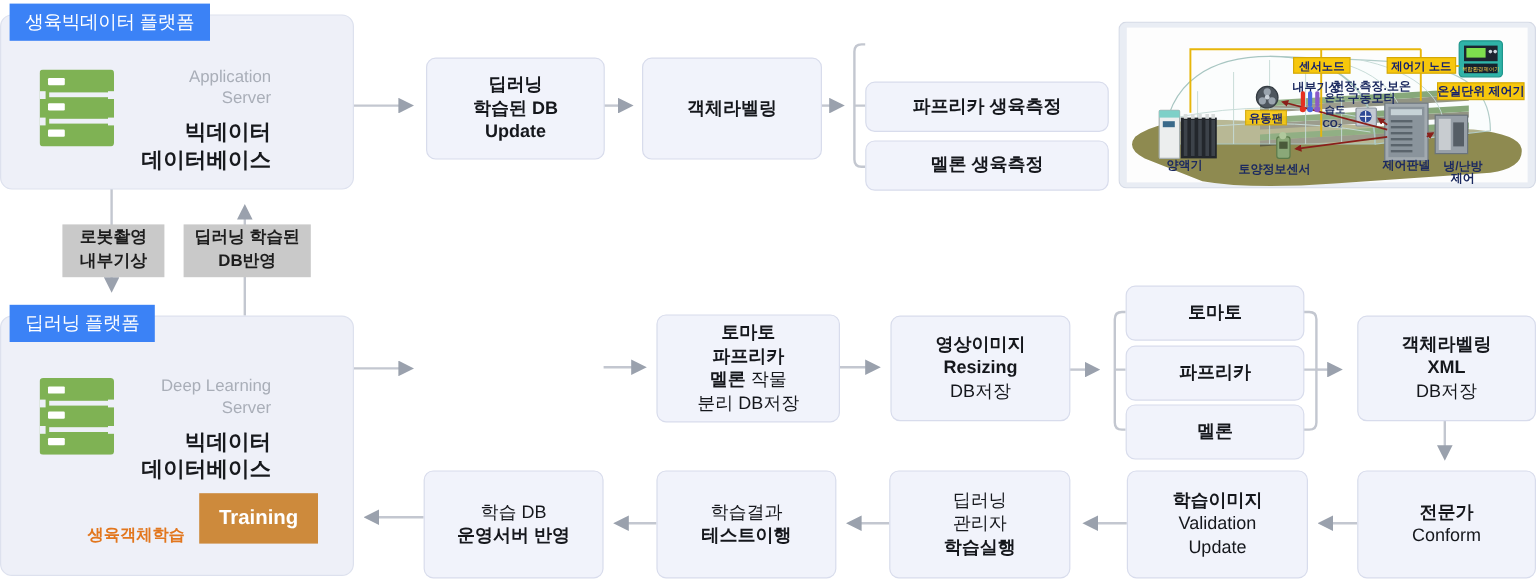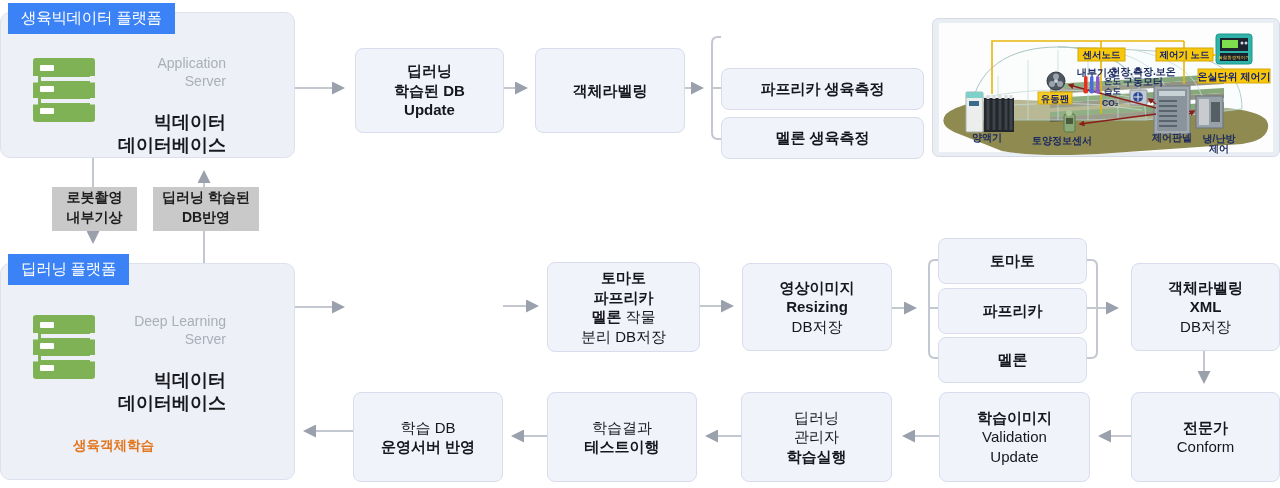"빅데이터" .sname.first { margin-top: 20px -> 8px }
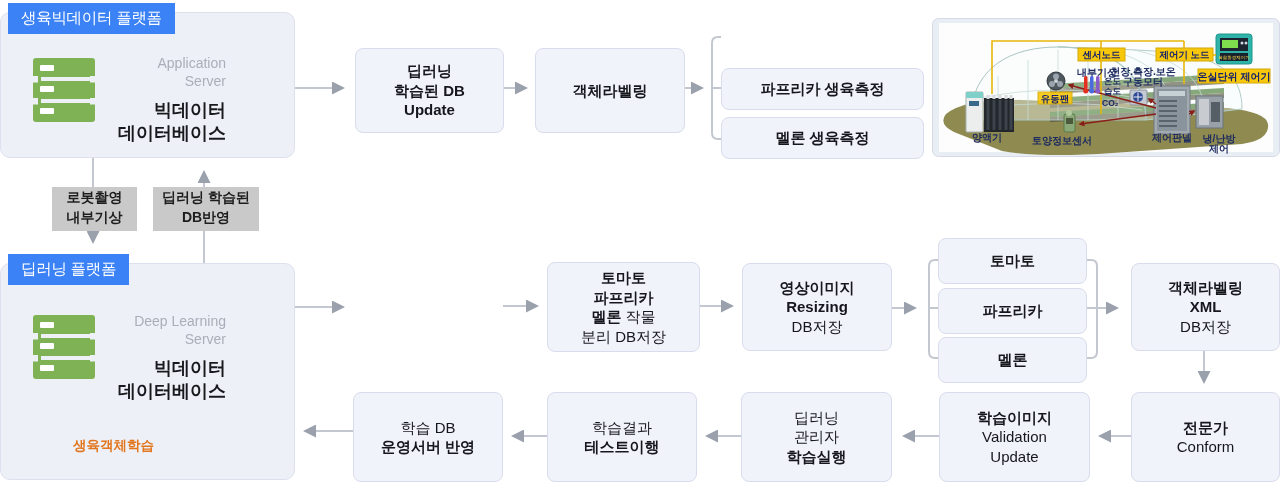"Training" div.training { html: none -> <div>Training</div> }
